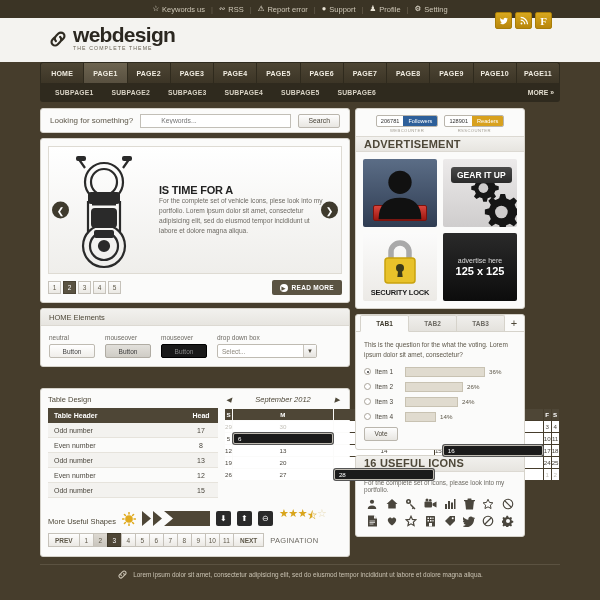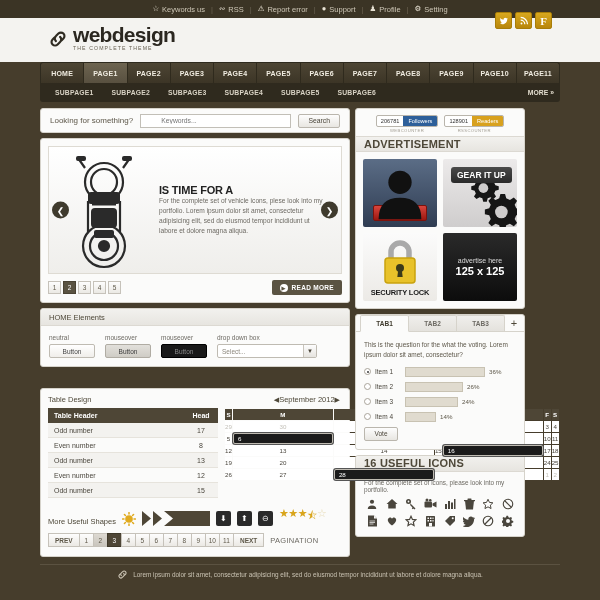"September 2012" .cal-head { font-style: none -> italic; justify-content: flex-end -> space-between }
